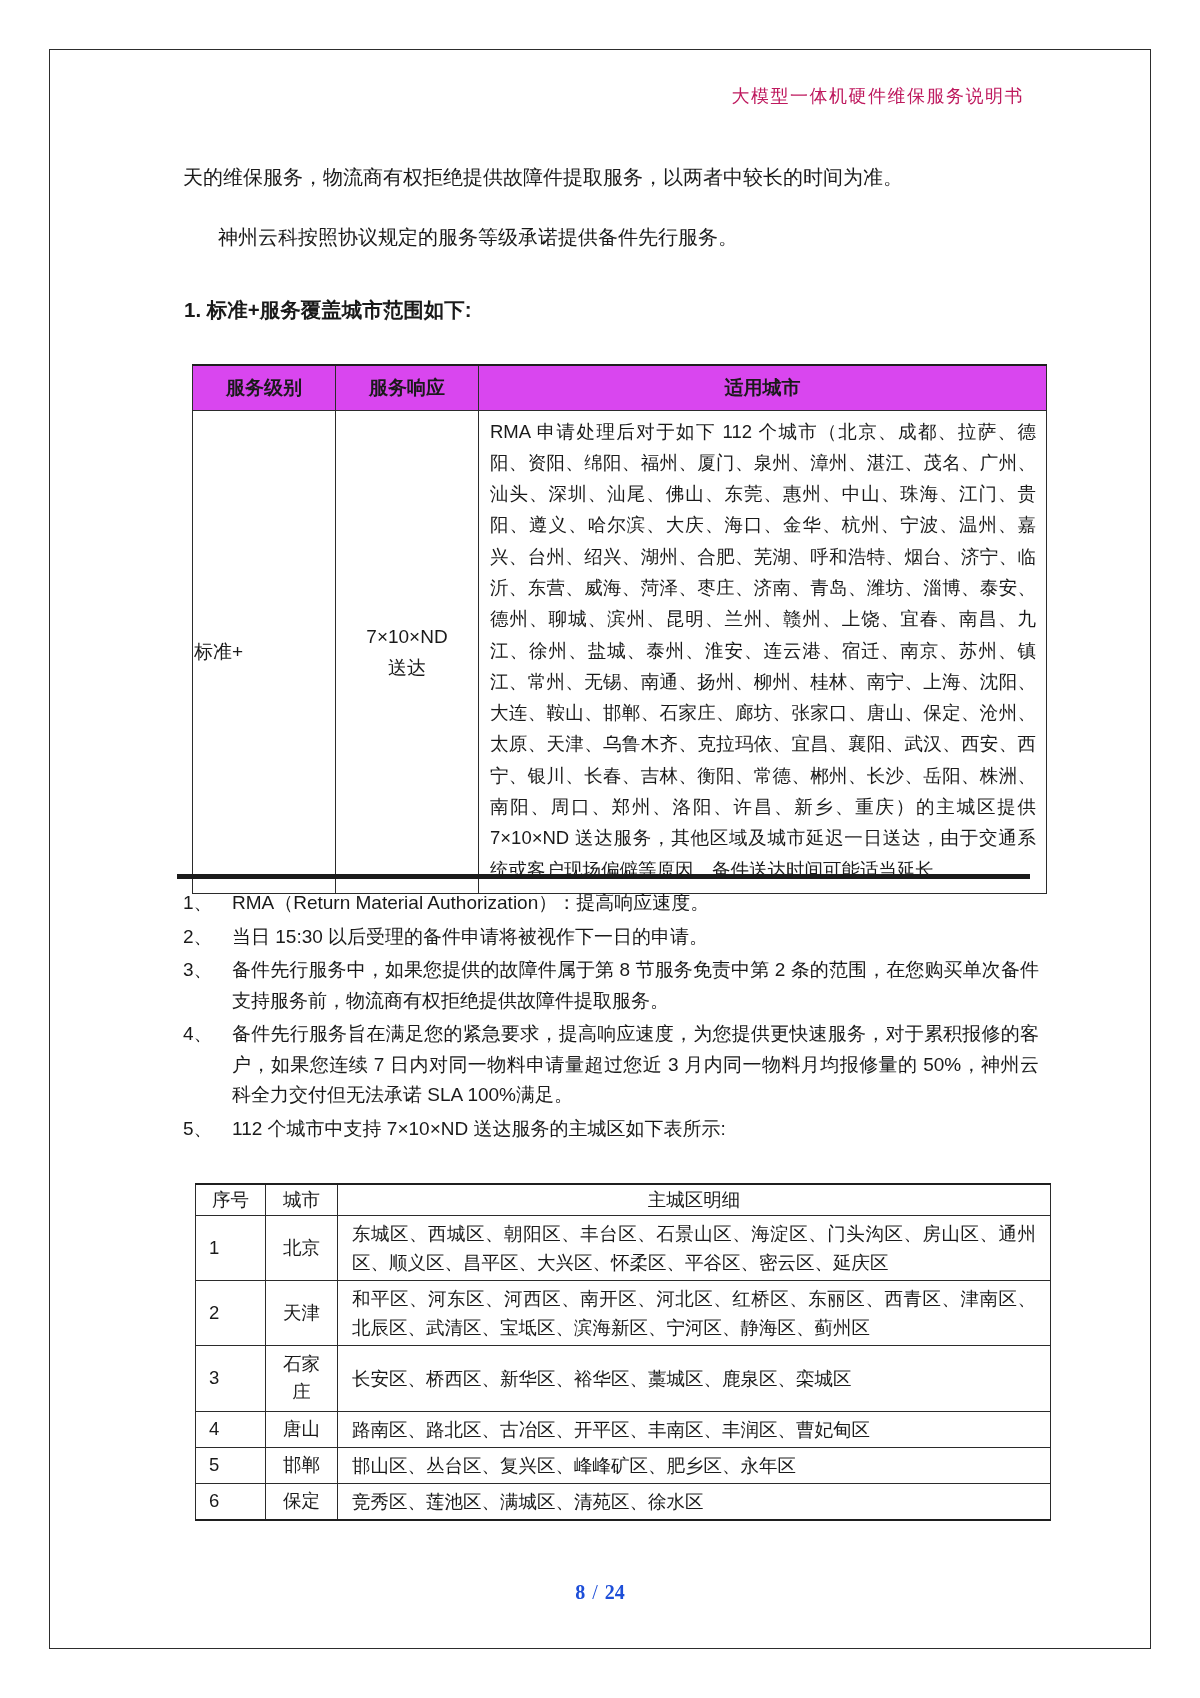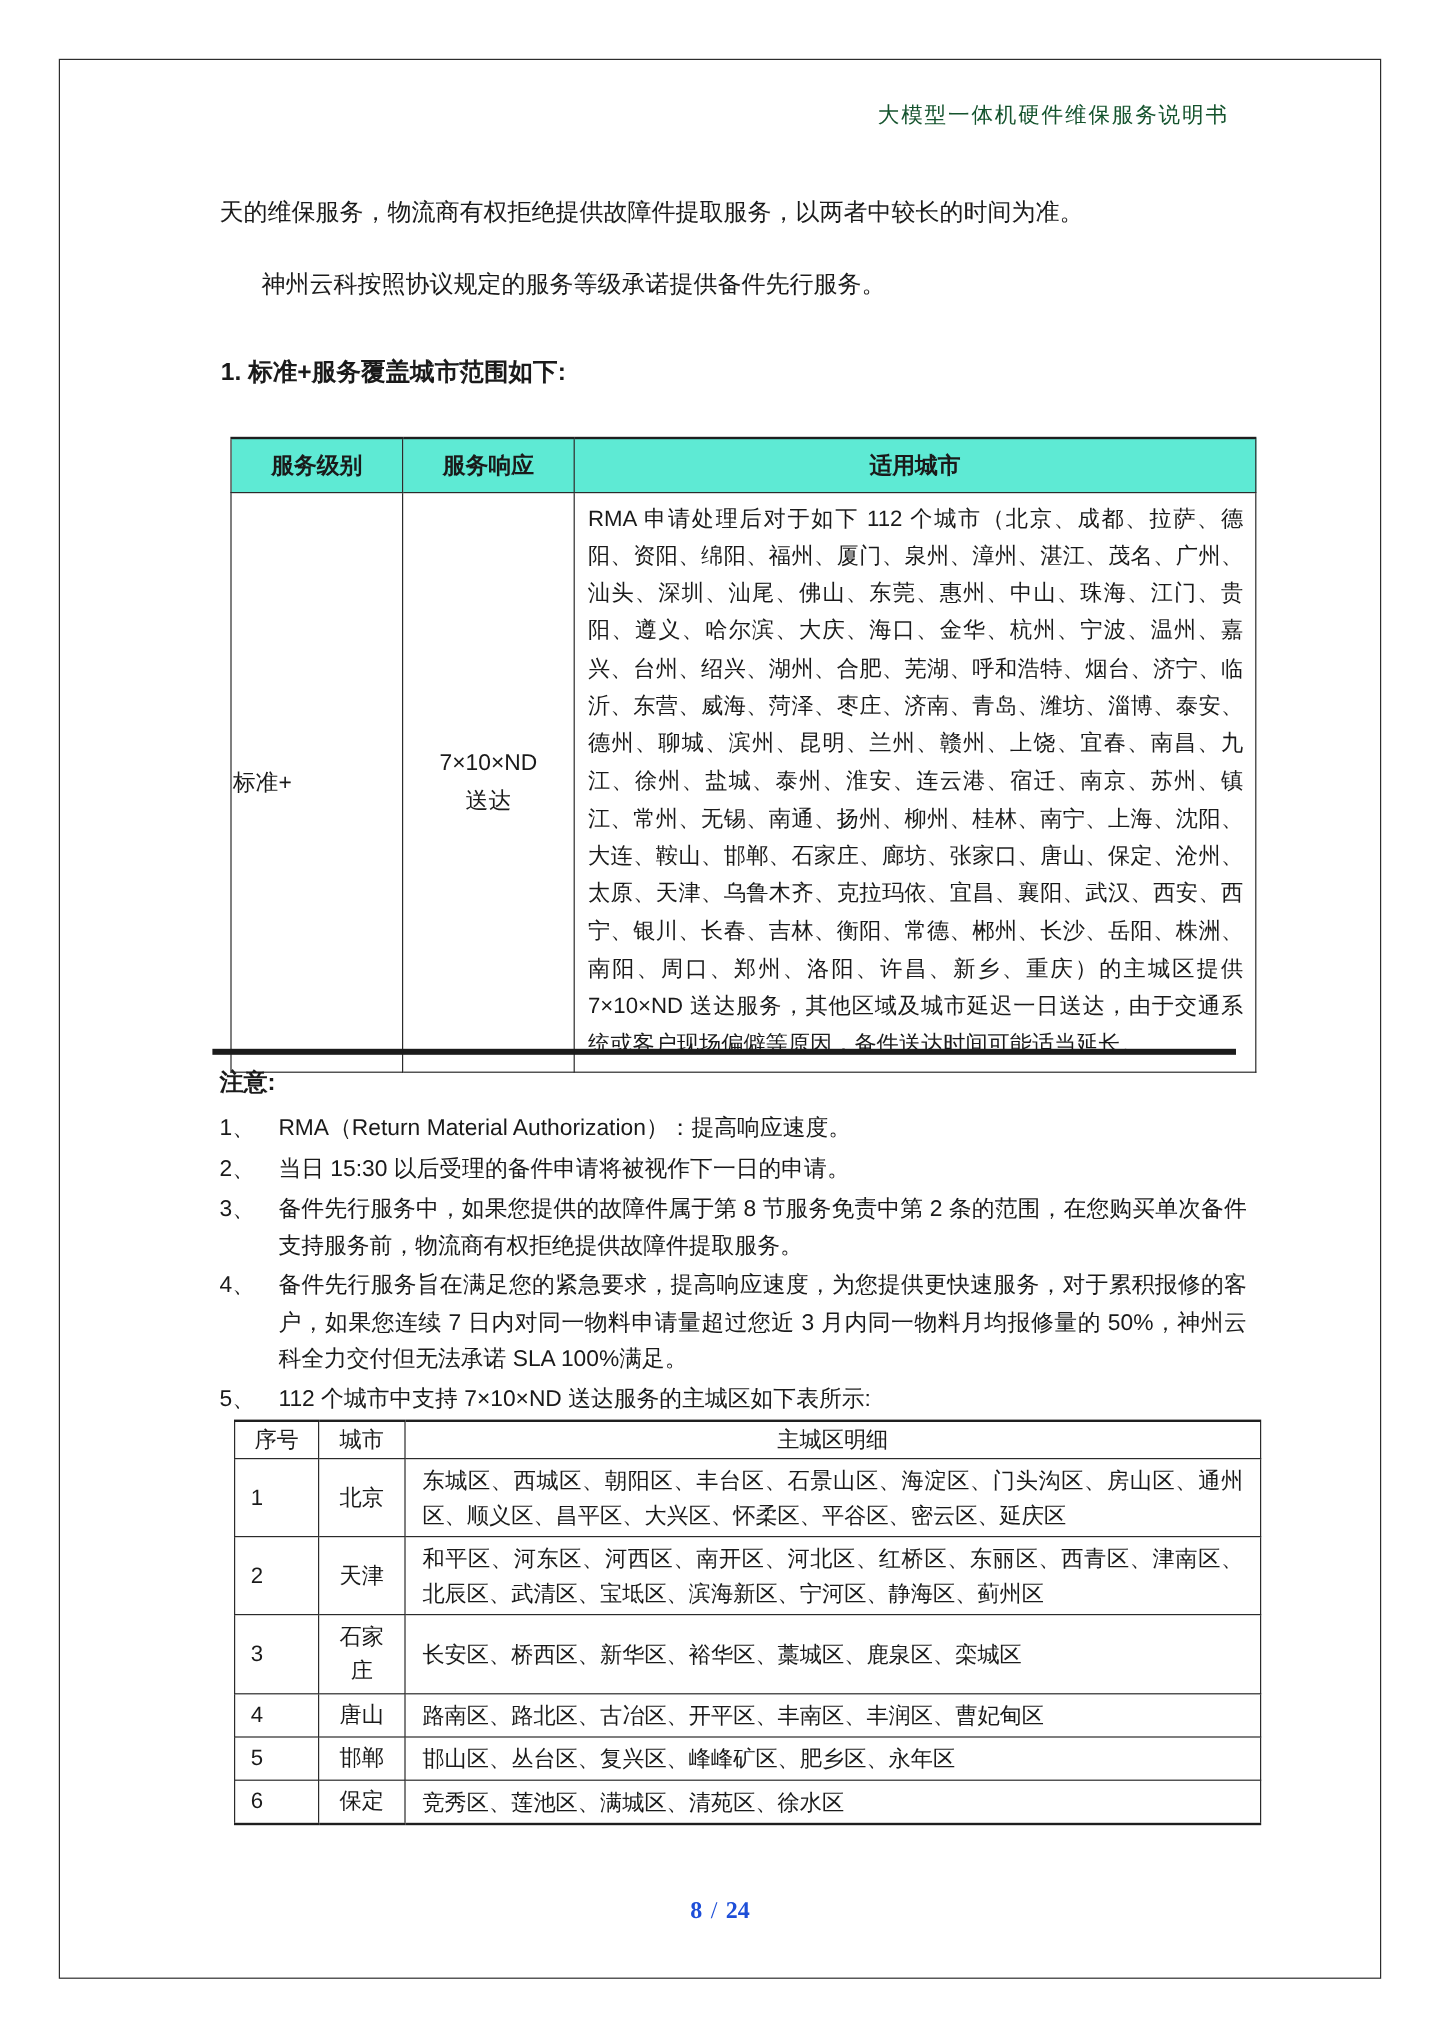"大模型一体机硬件维保服务说明书" .header-title { color: #14532d -> #be185d }
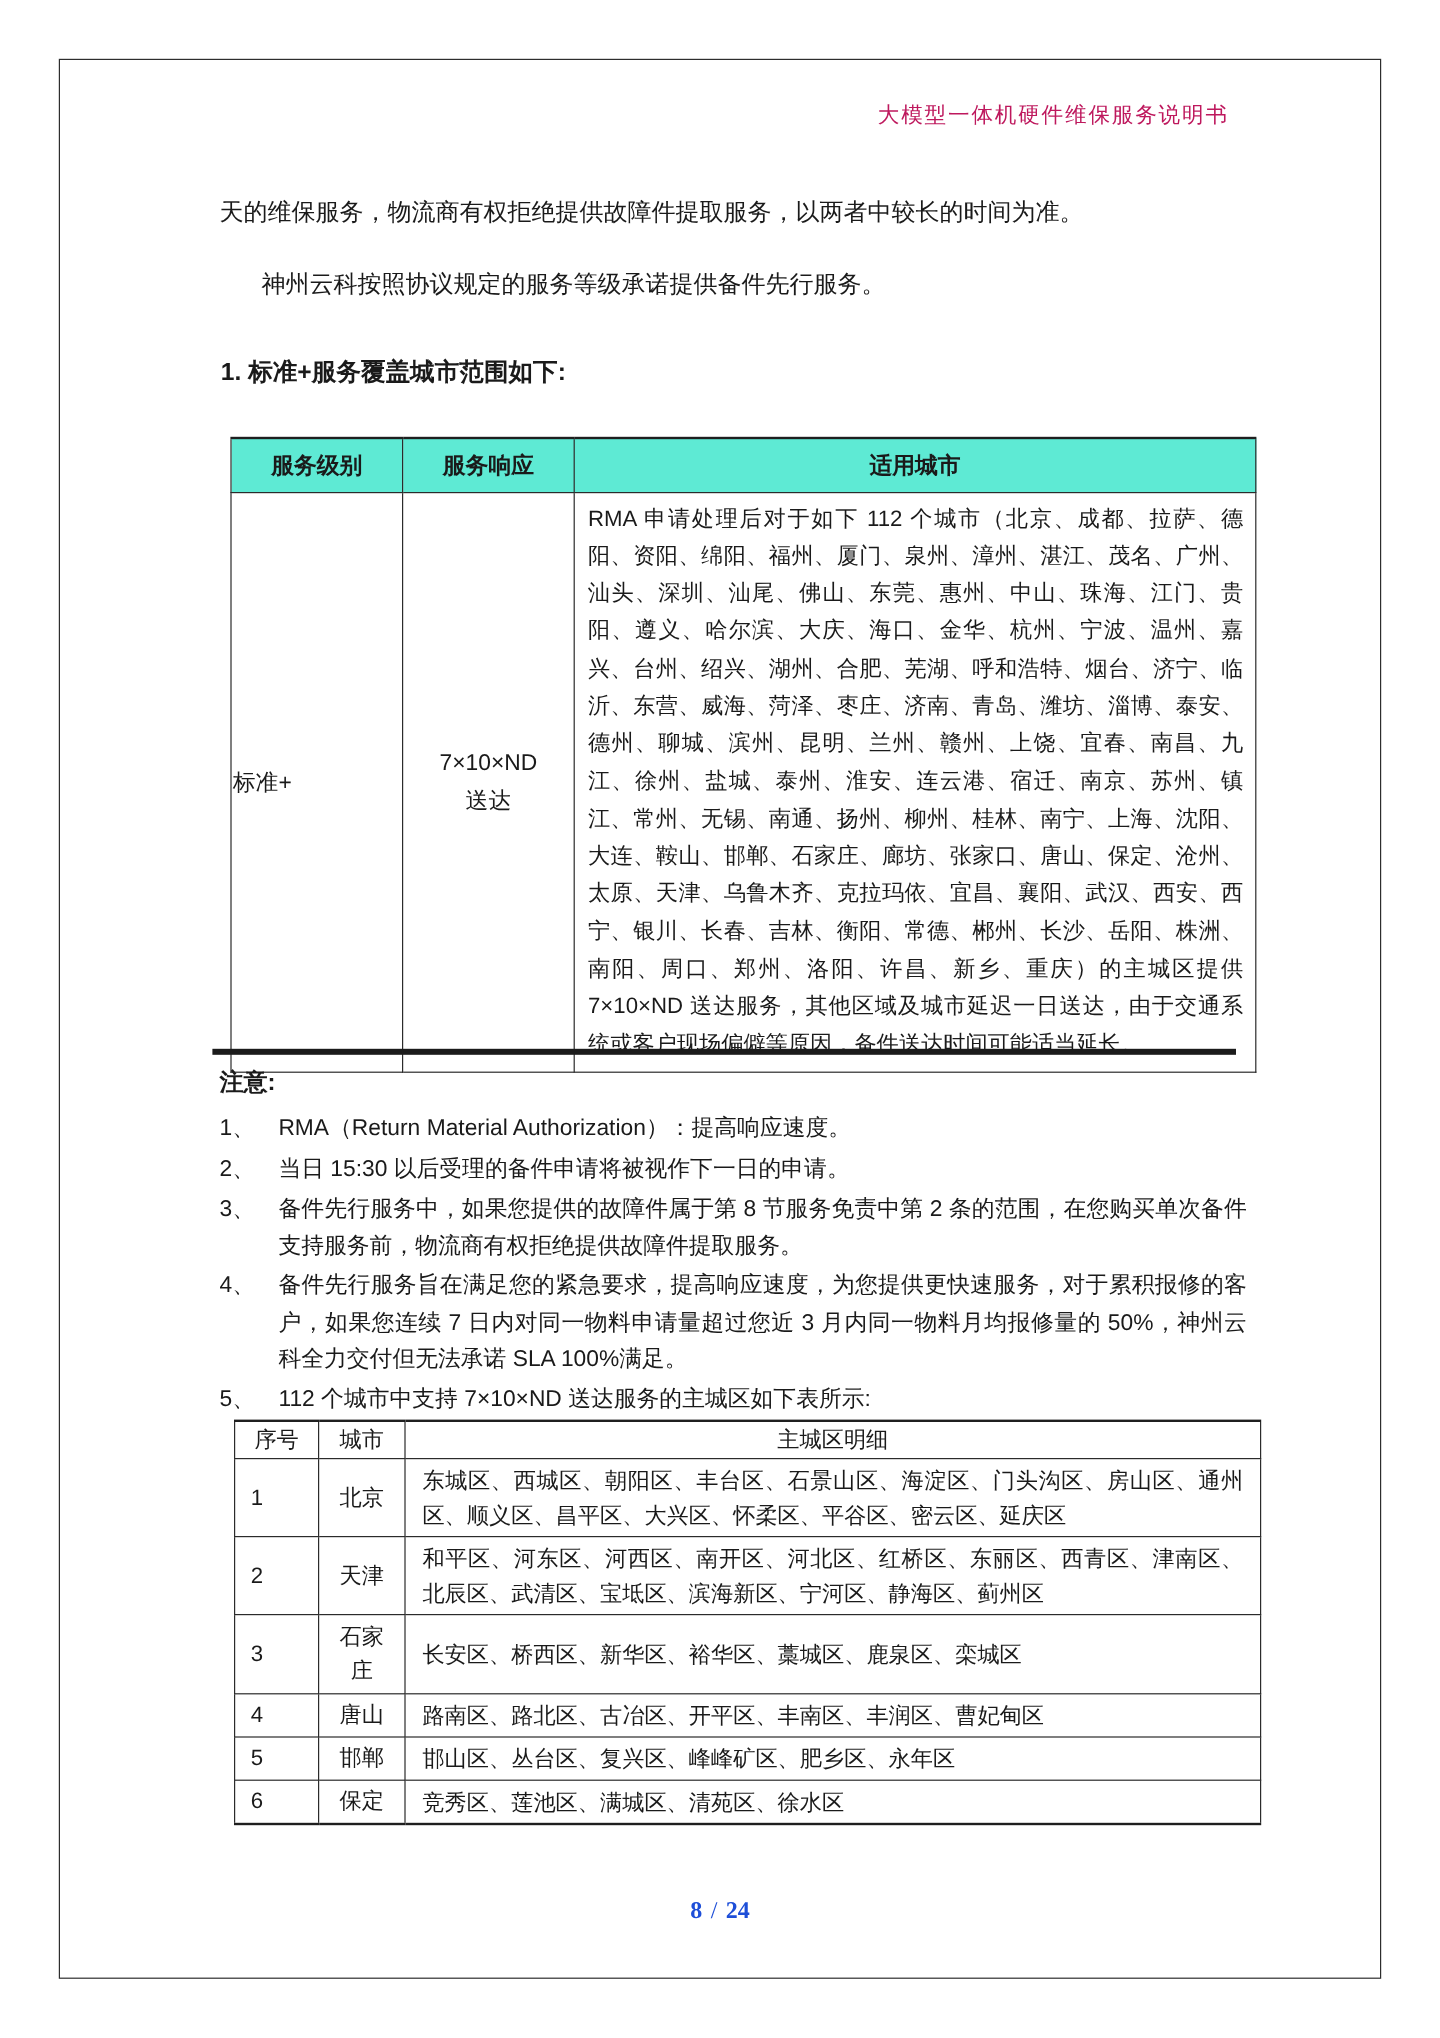"服务级别" .svc-table th { background: #5eead4 -> #d946ef }
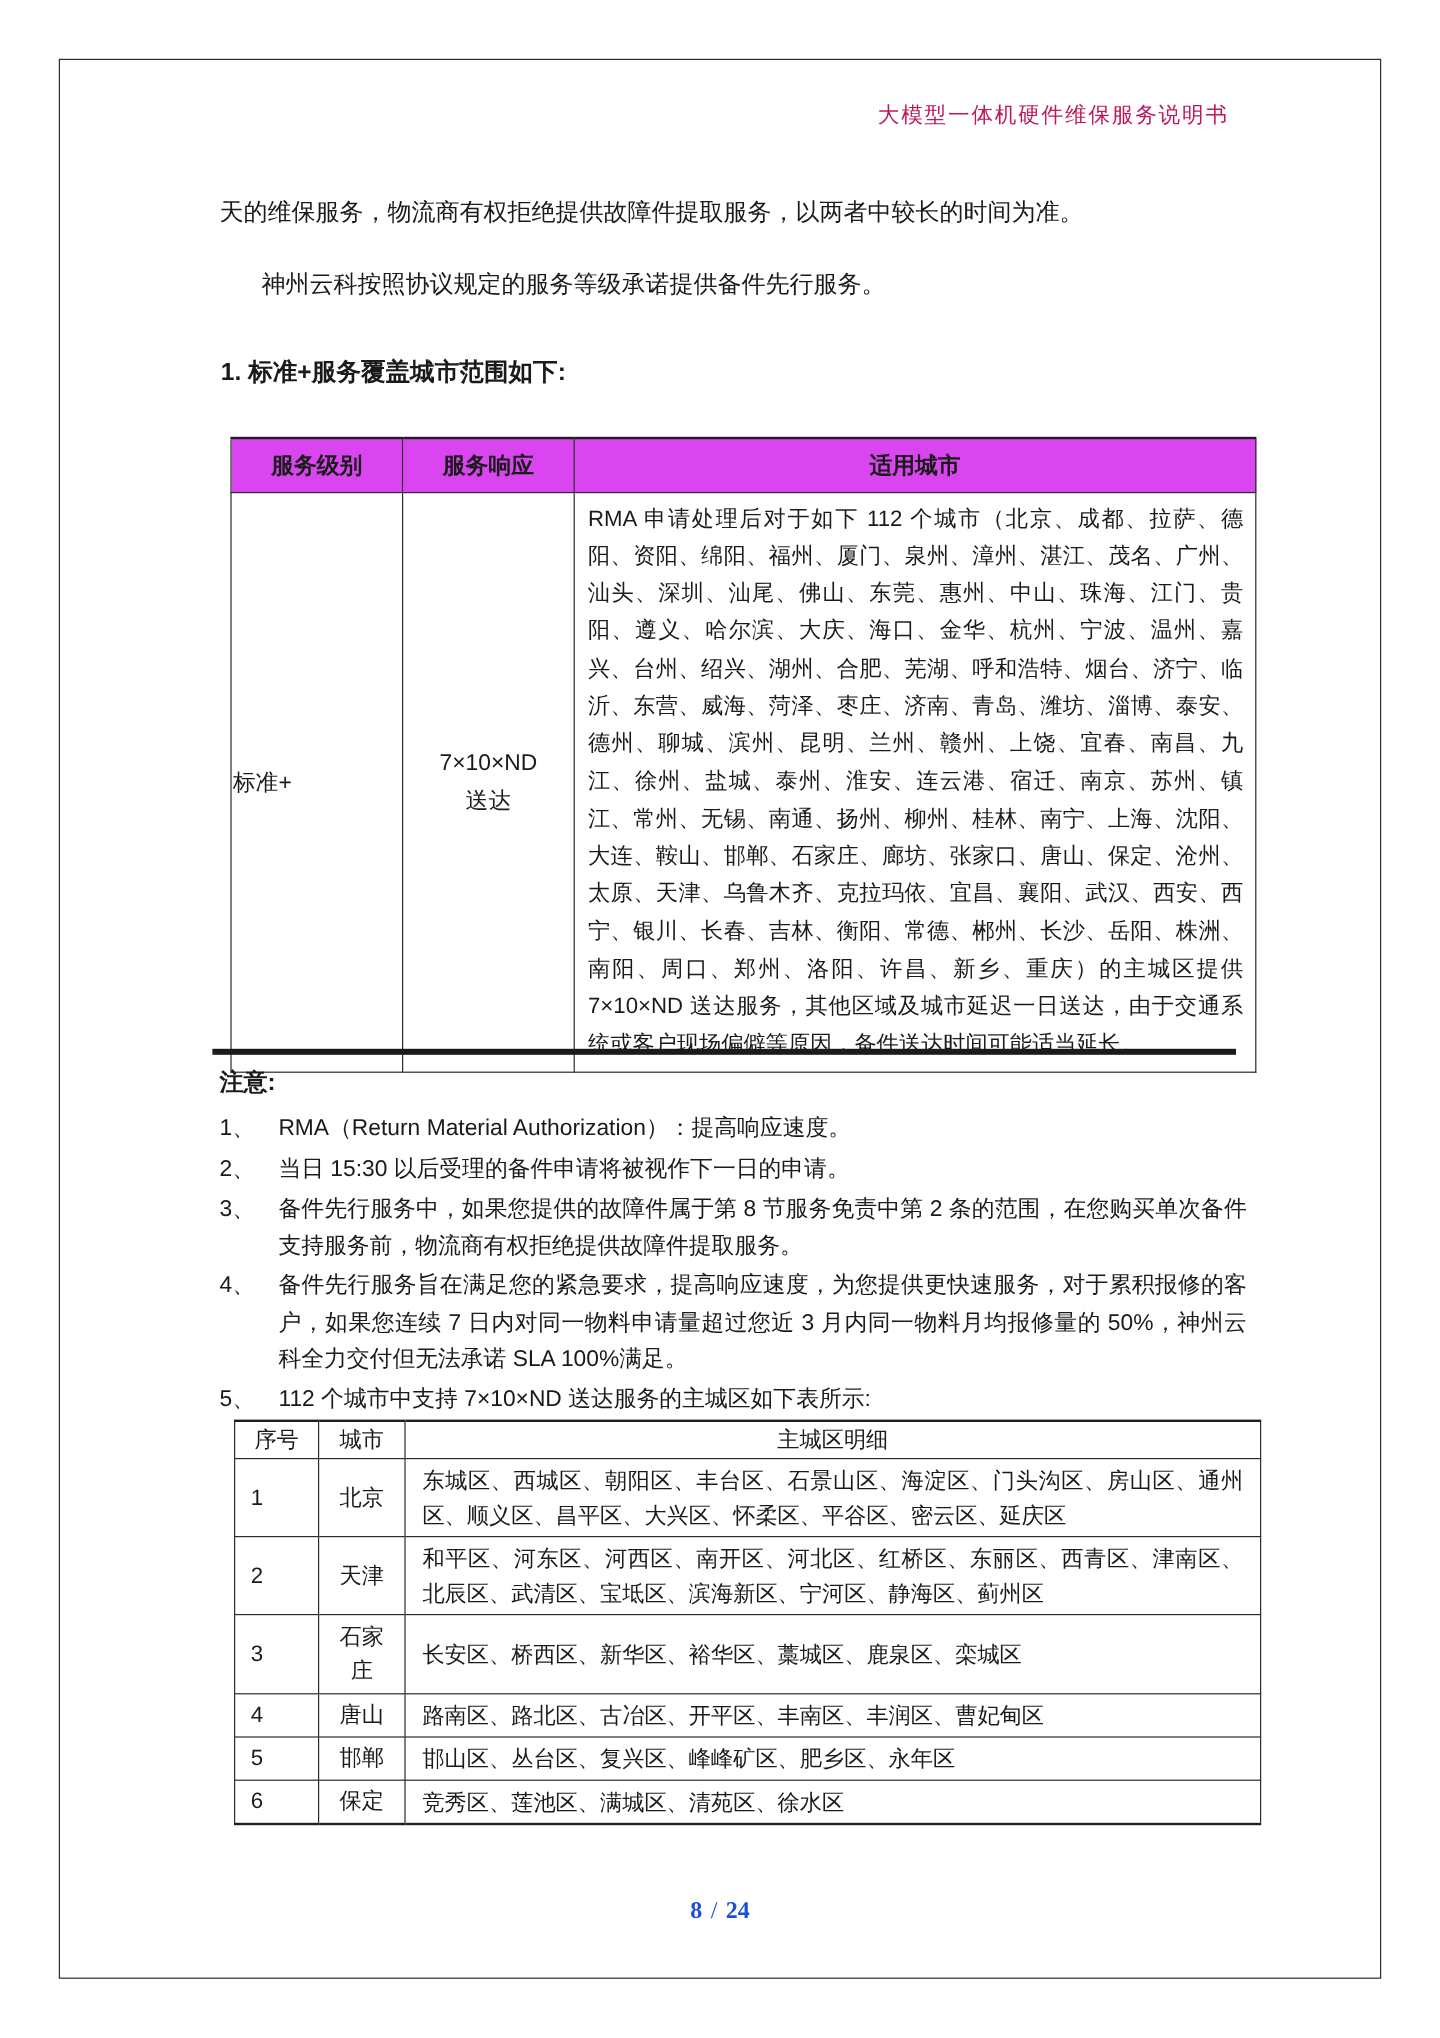"注意:" div.notes-heading { html: <div>注意:</div> -> none }
